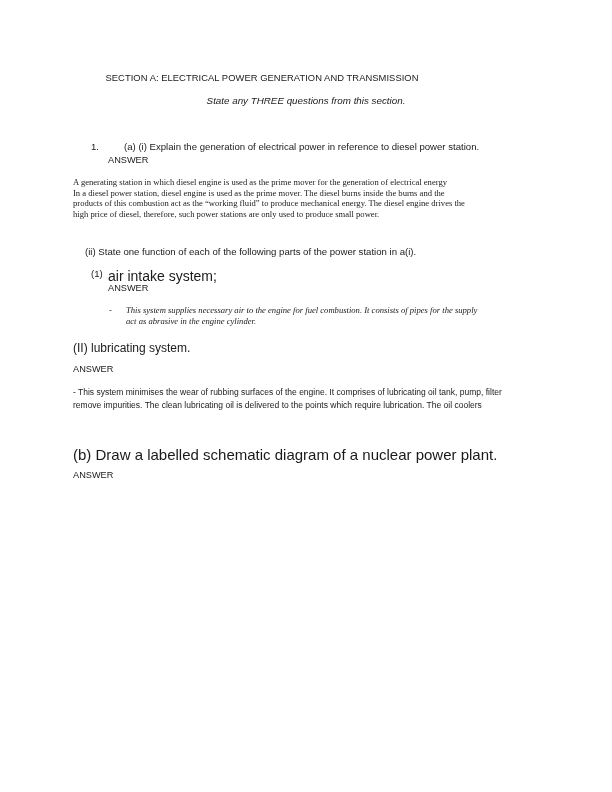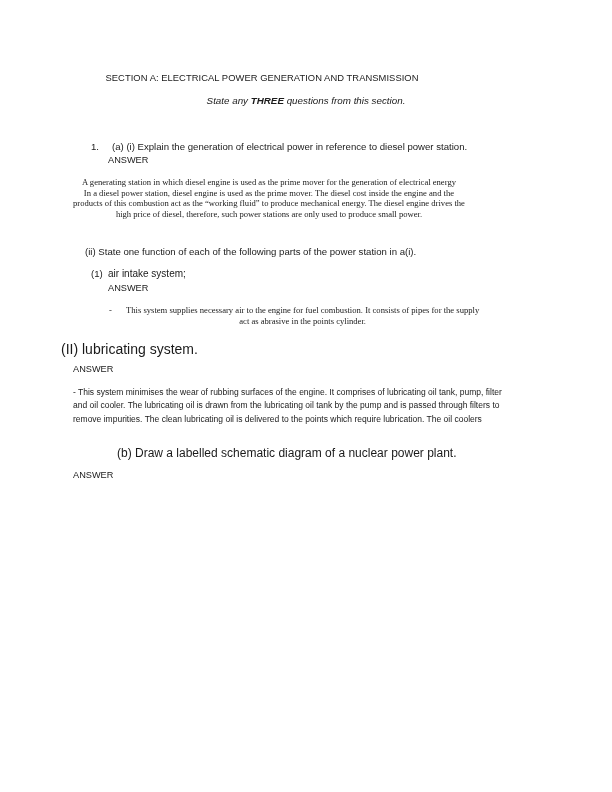"THREE" .instruction b { font-weight: bold -> normal }
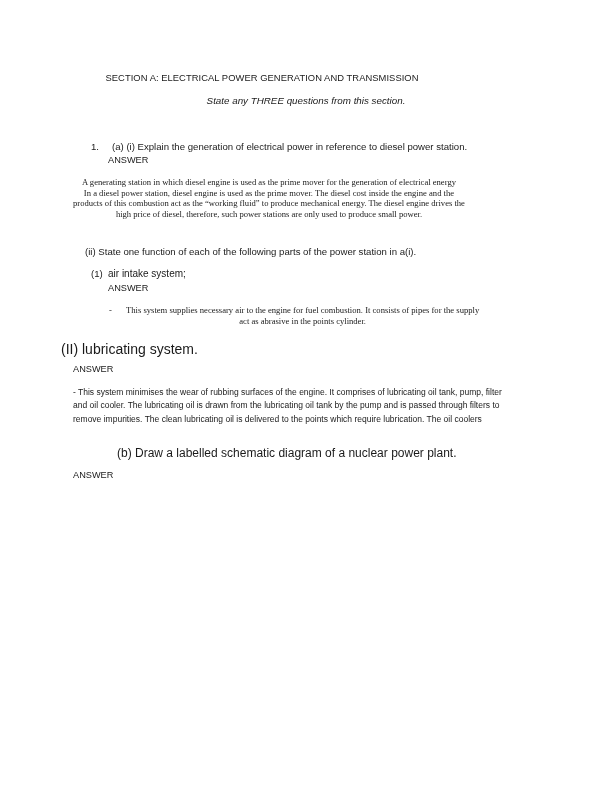"(a) (i) Explain the generation" .q1-text { left: 112px -> 124px }
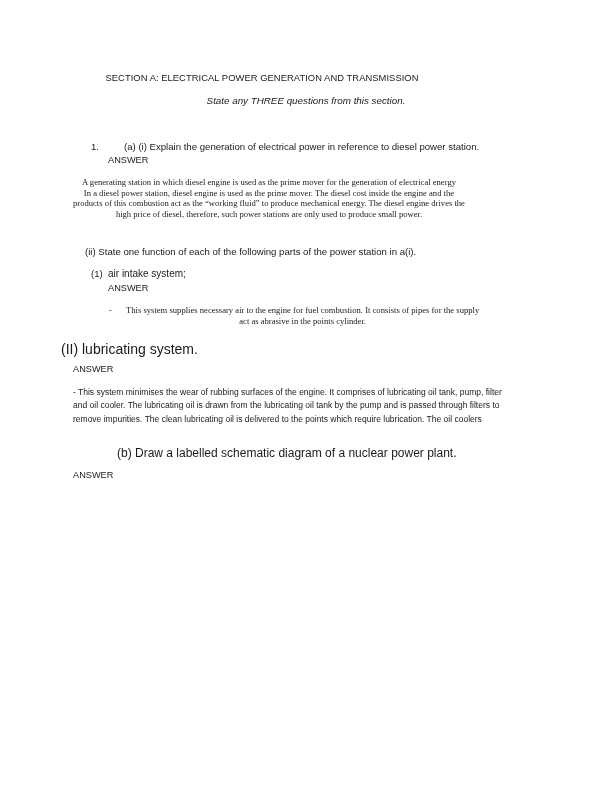"A generating station in which" .serif { text-align: center -> none }
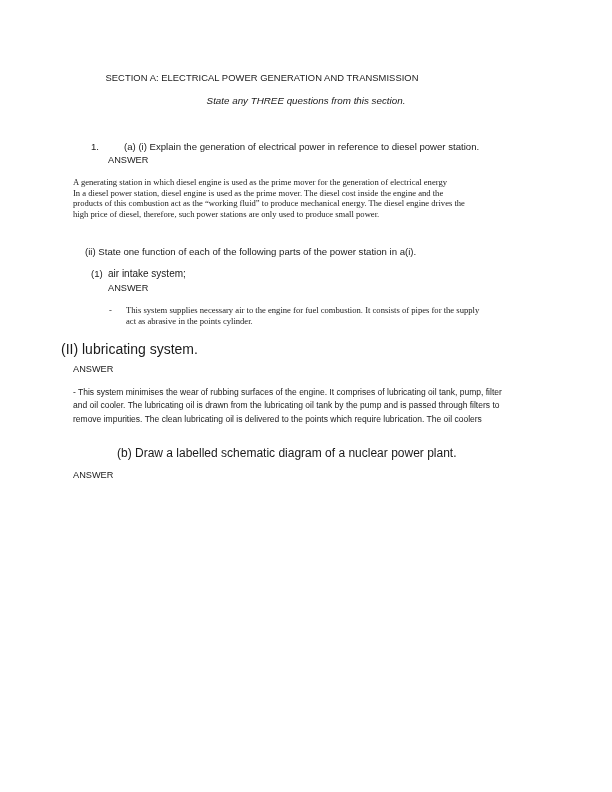"In a diesel power station," span.line { text: cost inside the engine -> burns inside the burns }
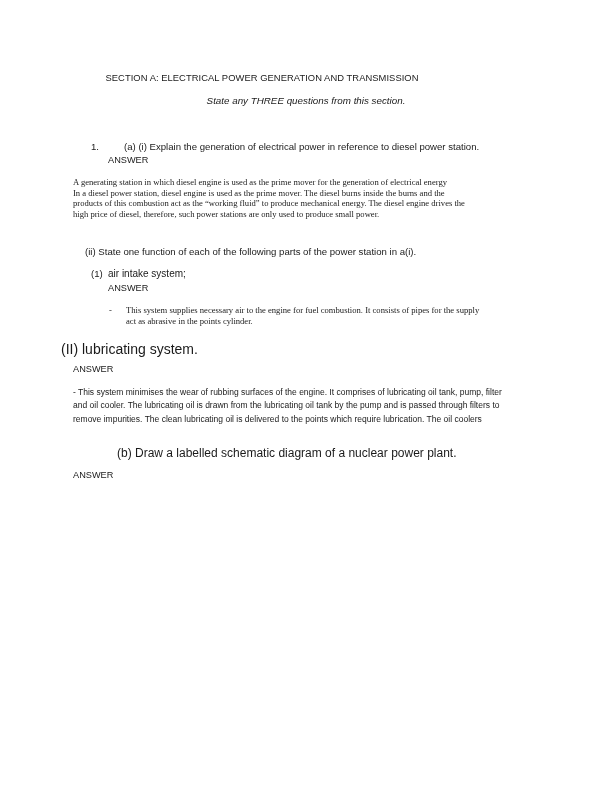"air intake system;" .sub1-text { font-size: 10px -> 14px }
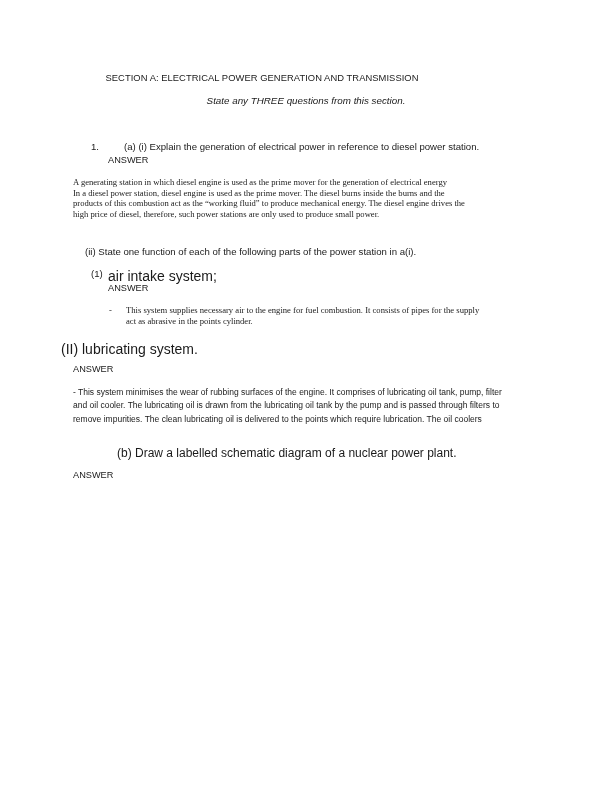"This system supplies necessary air" .p2 { font-style: none -> italic }
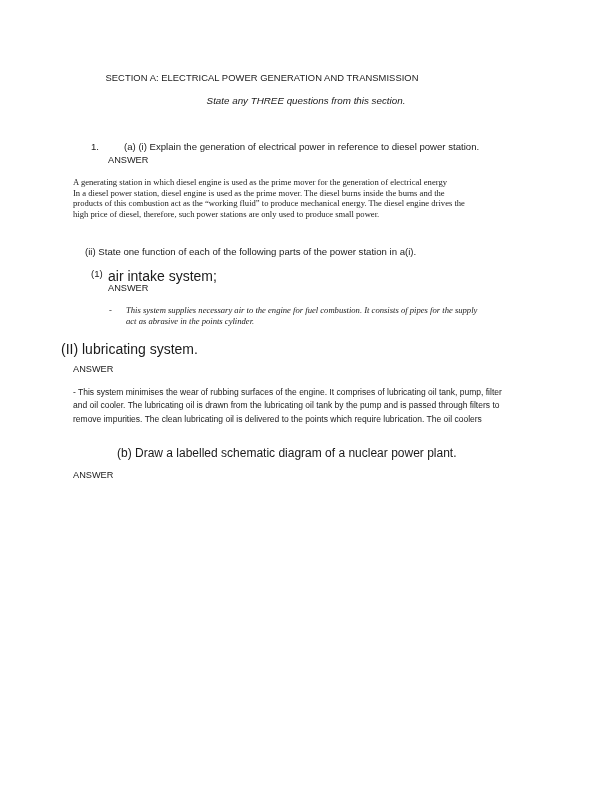"act as abrasive in the" span.line { text: points -> engine }
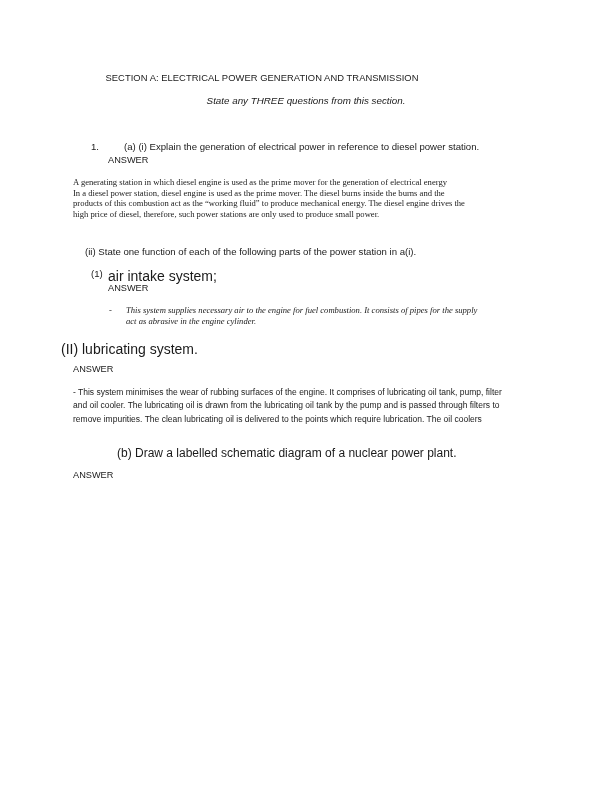"(II) lubricating system." .q-II { font-size: 14px -> 12px; left: 61px -> 73px }
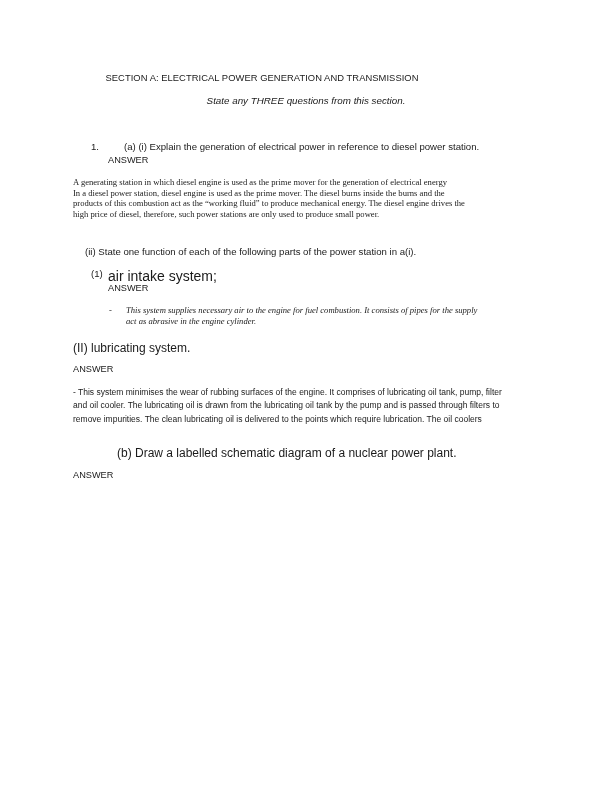"and oil cooler. The lubricating" span.line { html: <span>and oil cooler. The lubricating oil is drawn from the lubricating oil tank by the pump and is passed through filters to</span> -> none }
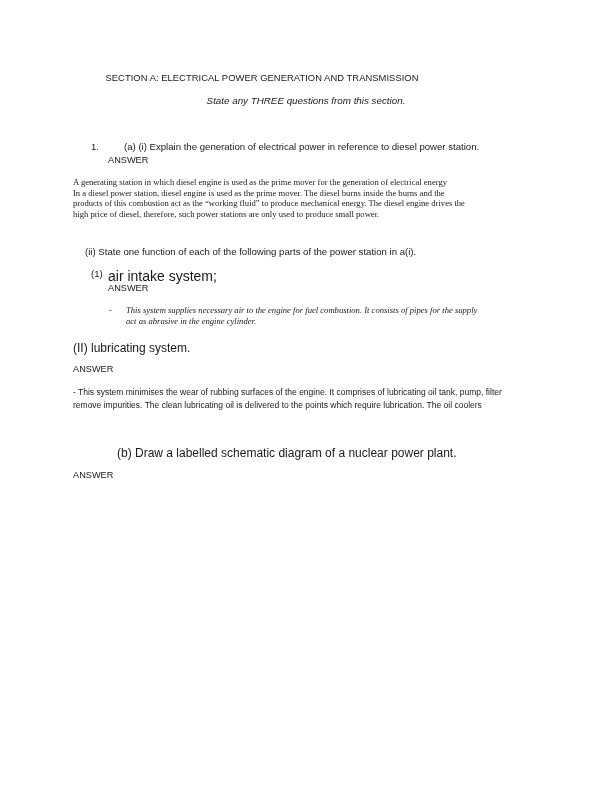"(b) Draw a labelled schematic" .q-b { font-size: 12px -> 15px; margin-left: 44px -> none }
